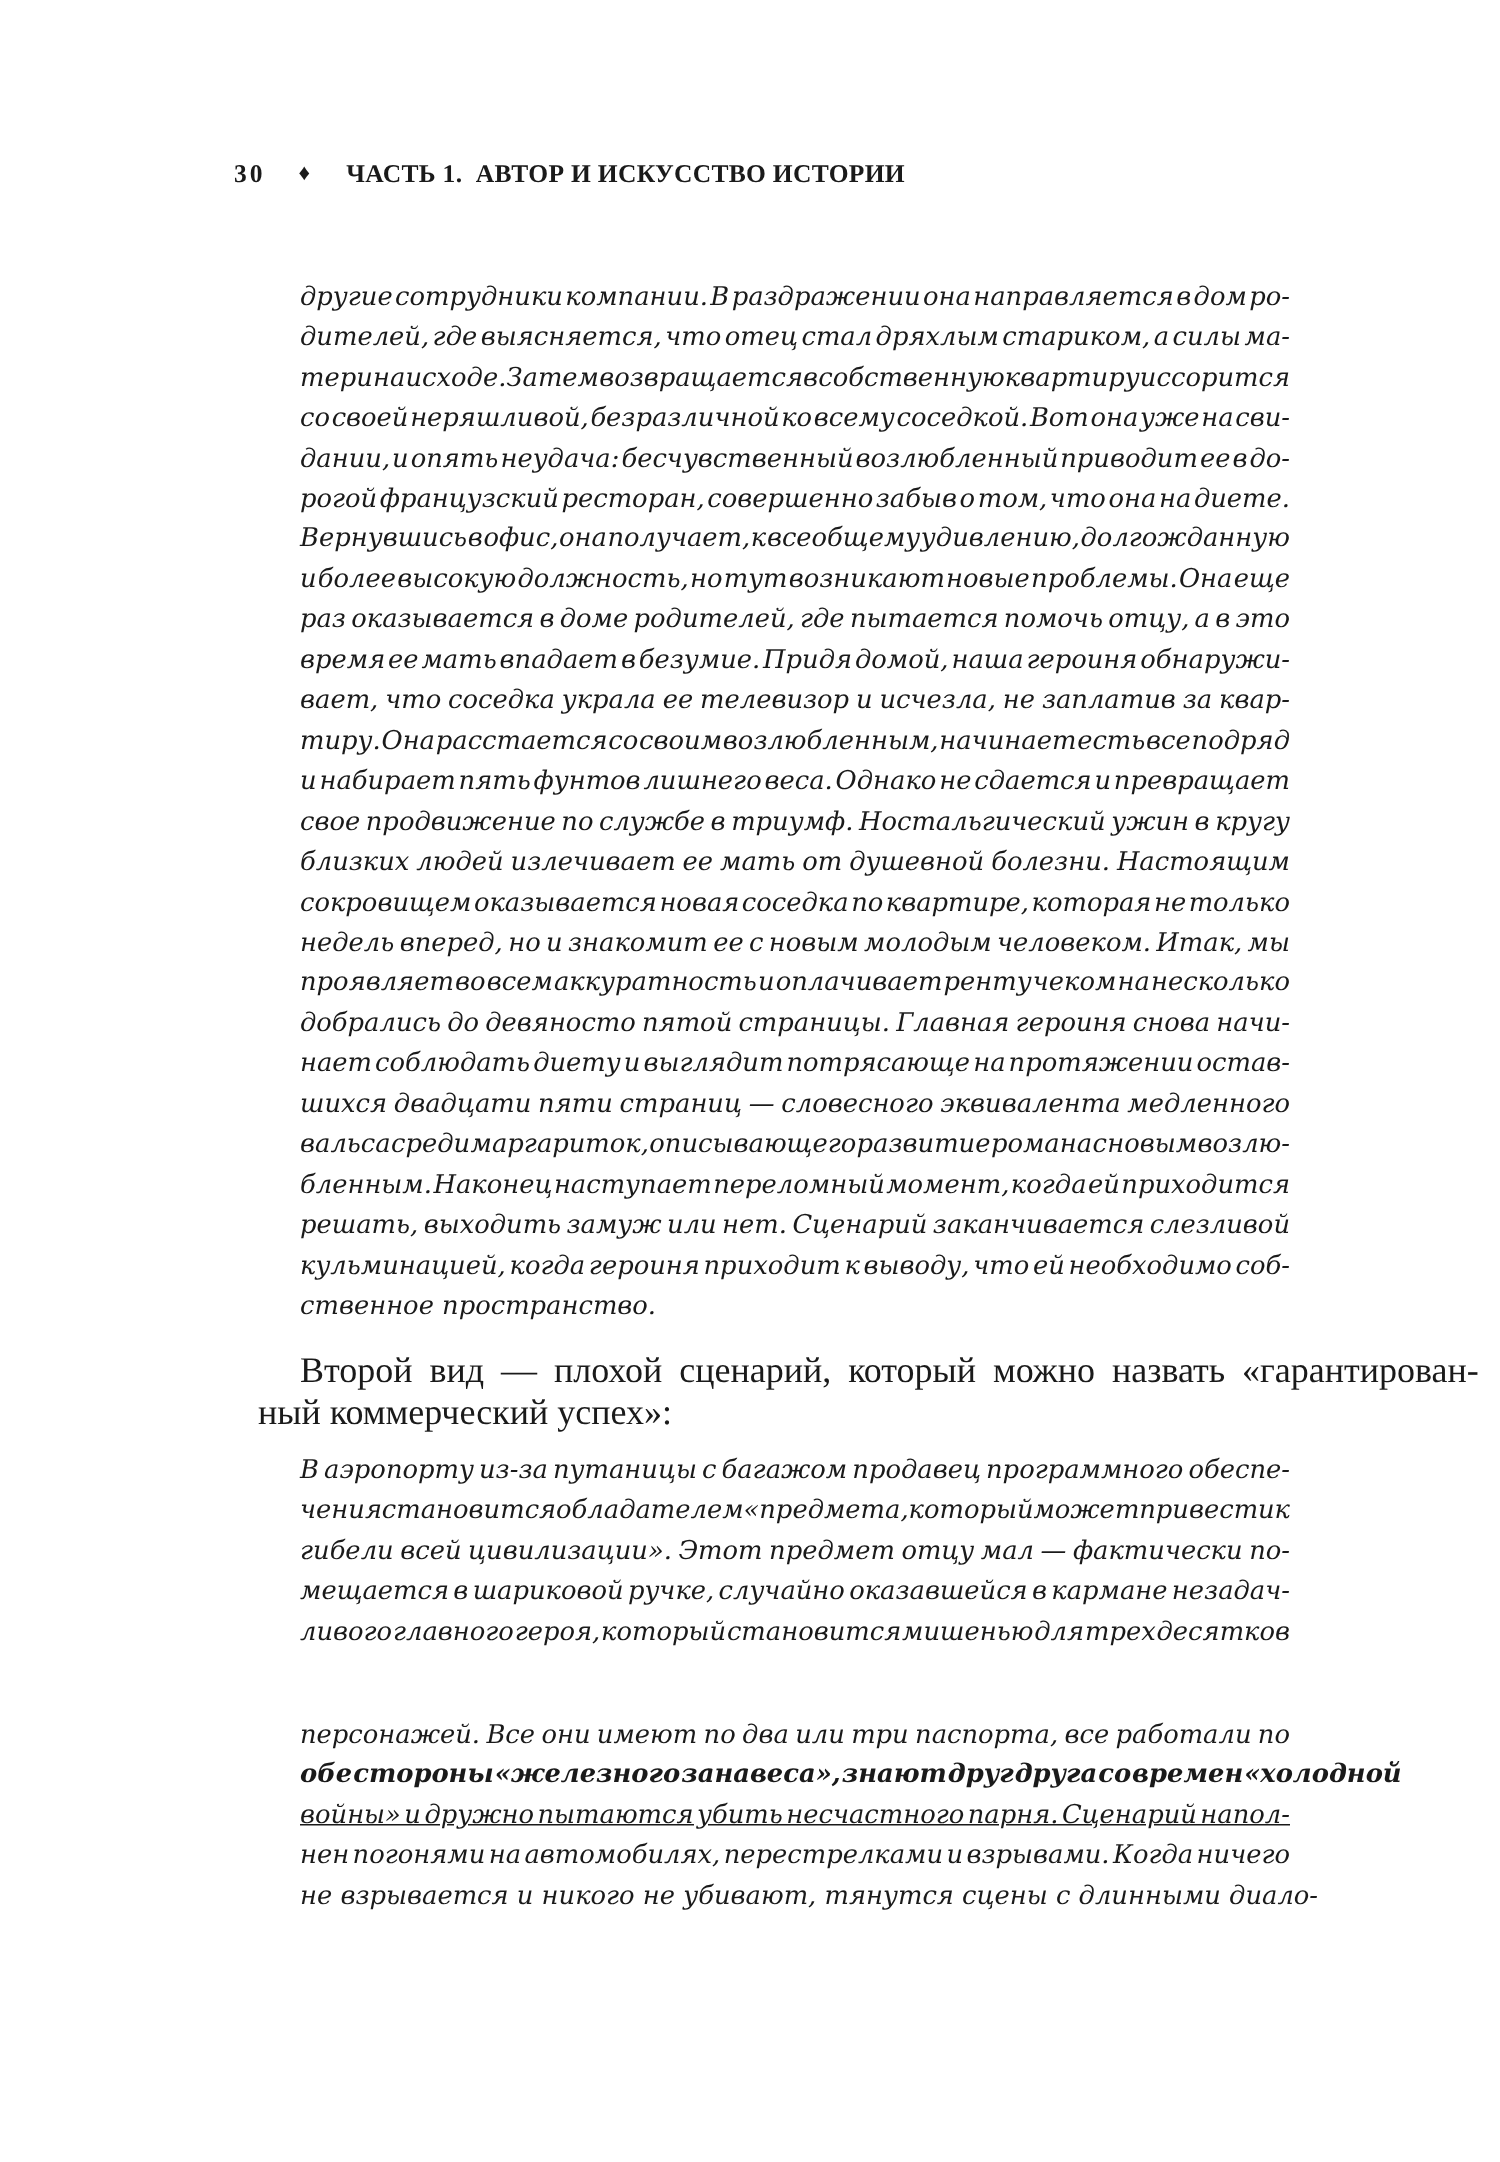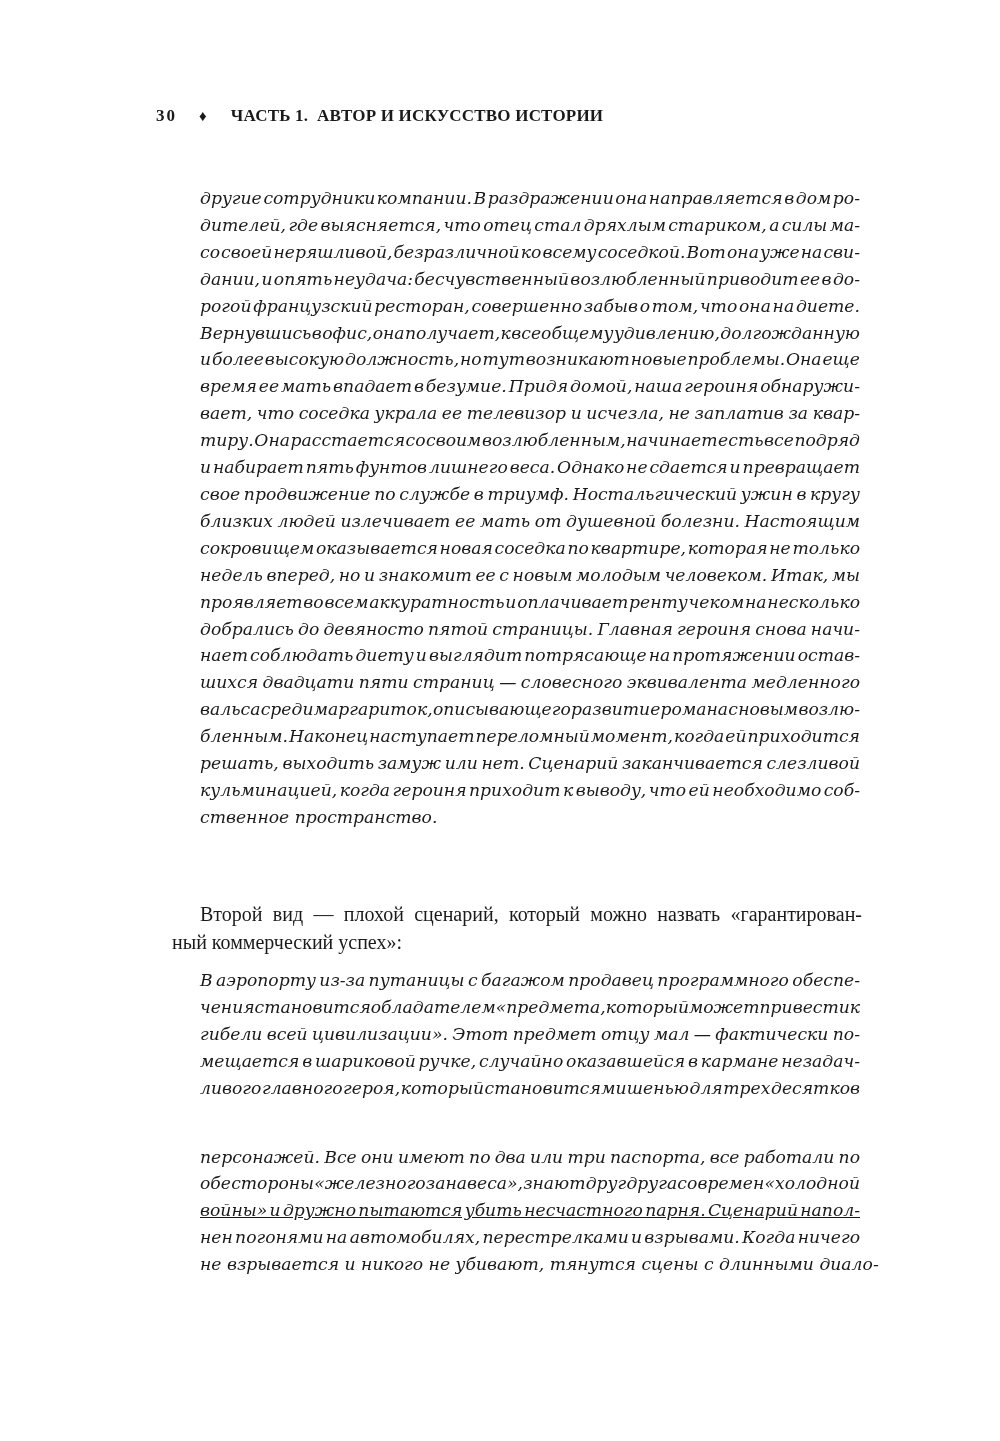"тери на исходе. Затем возвращается" span.line { html: none -> <span>тери на исходе. Затем возвращается в собственную квартиру и ссорится</span> }
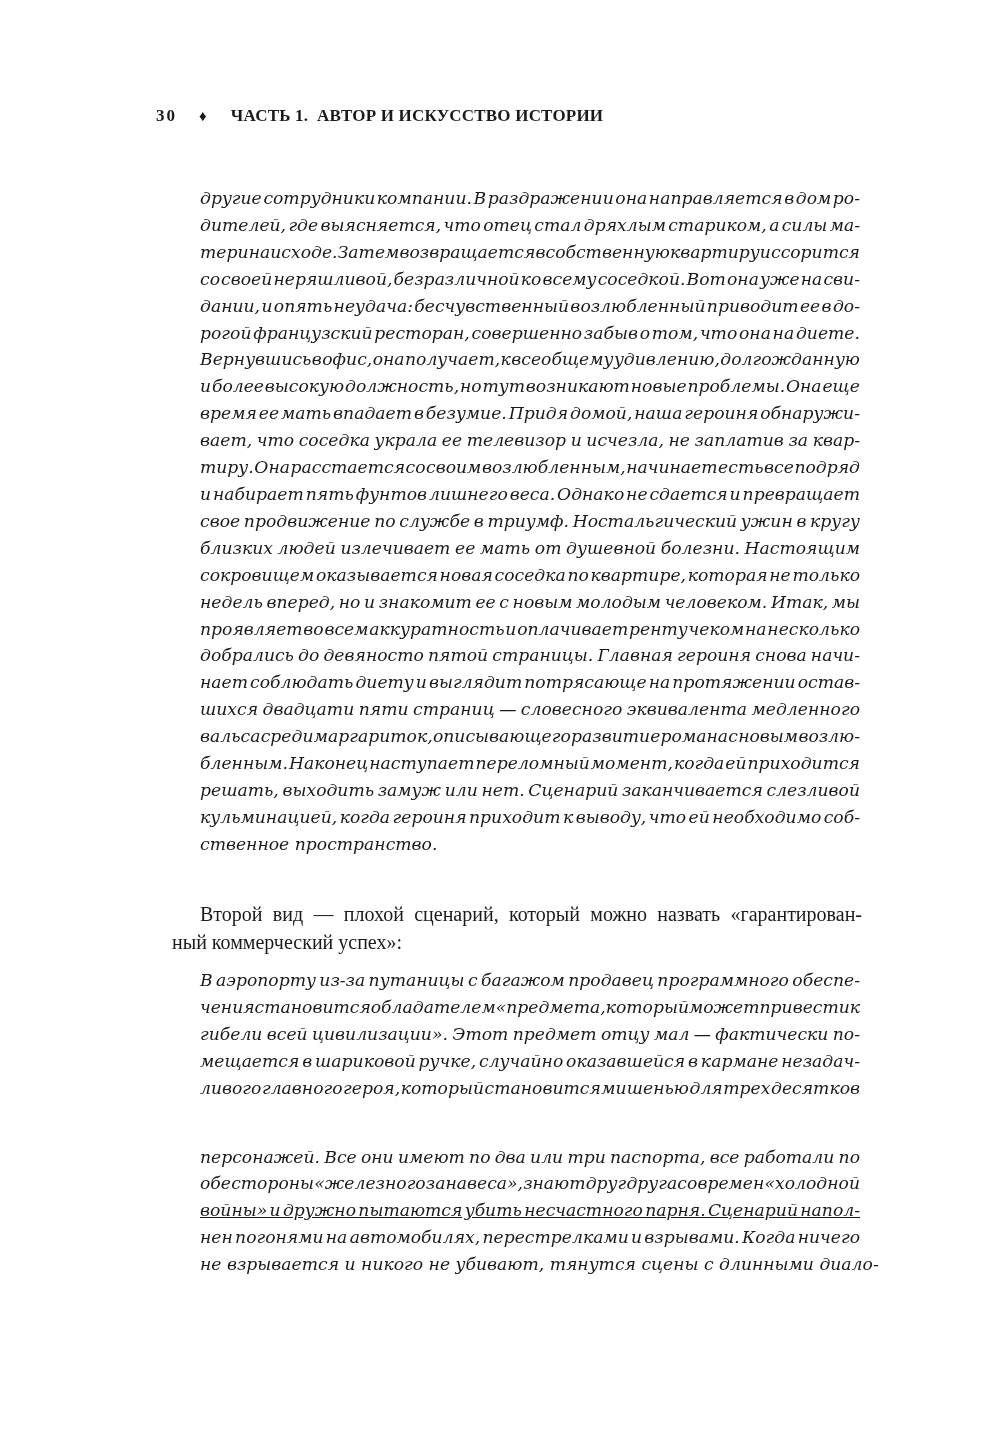"раз оказывается в доме родителей," span.line { html: none -> <span>раз оказывается в доме родителей, где пытается помочь отцу, а в это</span> }
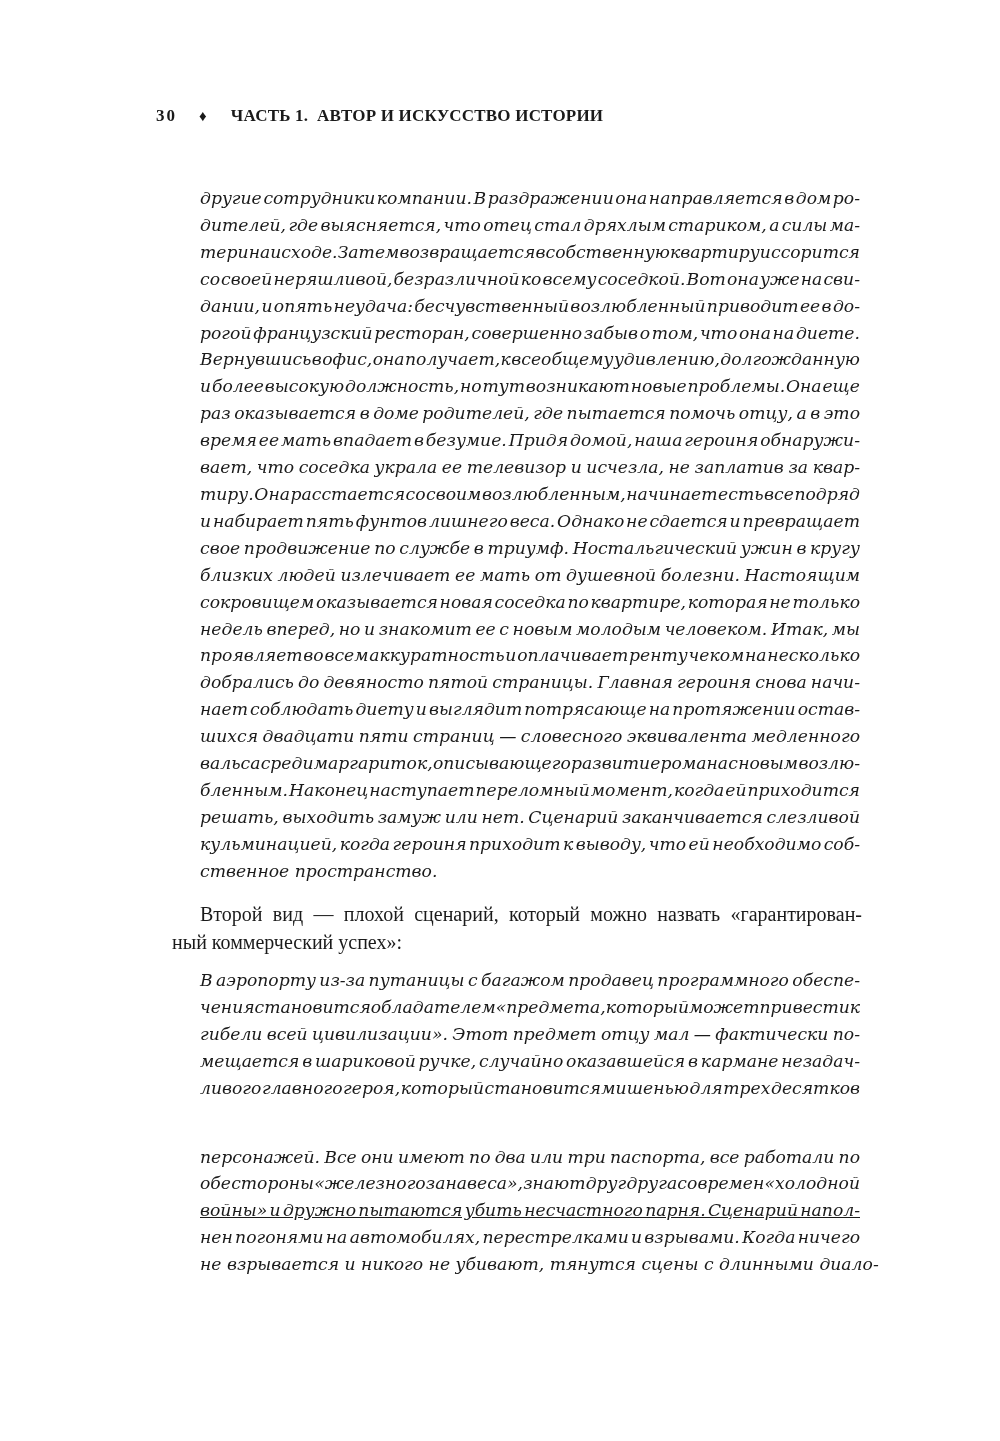"Второй вид — плохой сценарий," .body-para { font-size: 20px -> 24px }
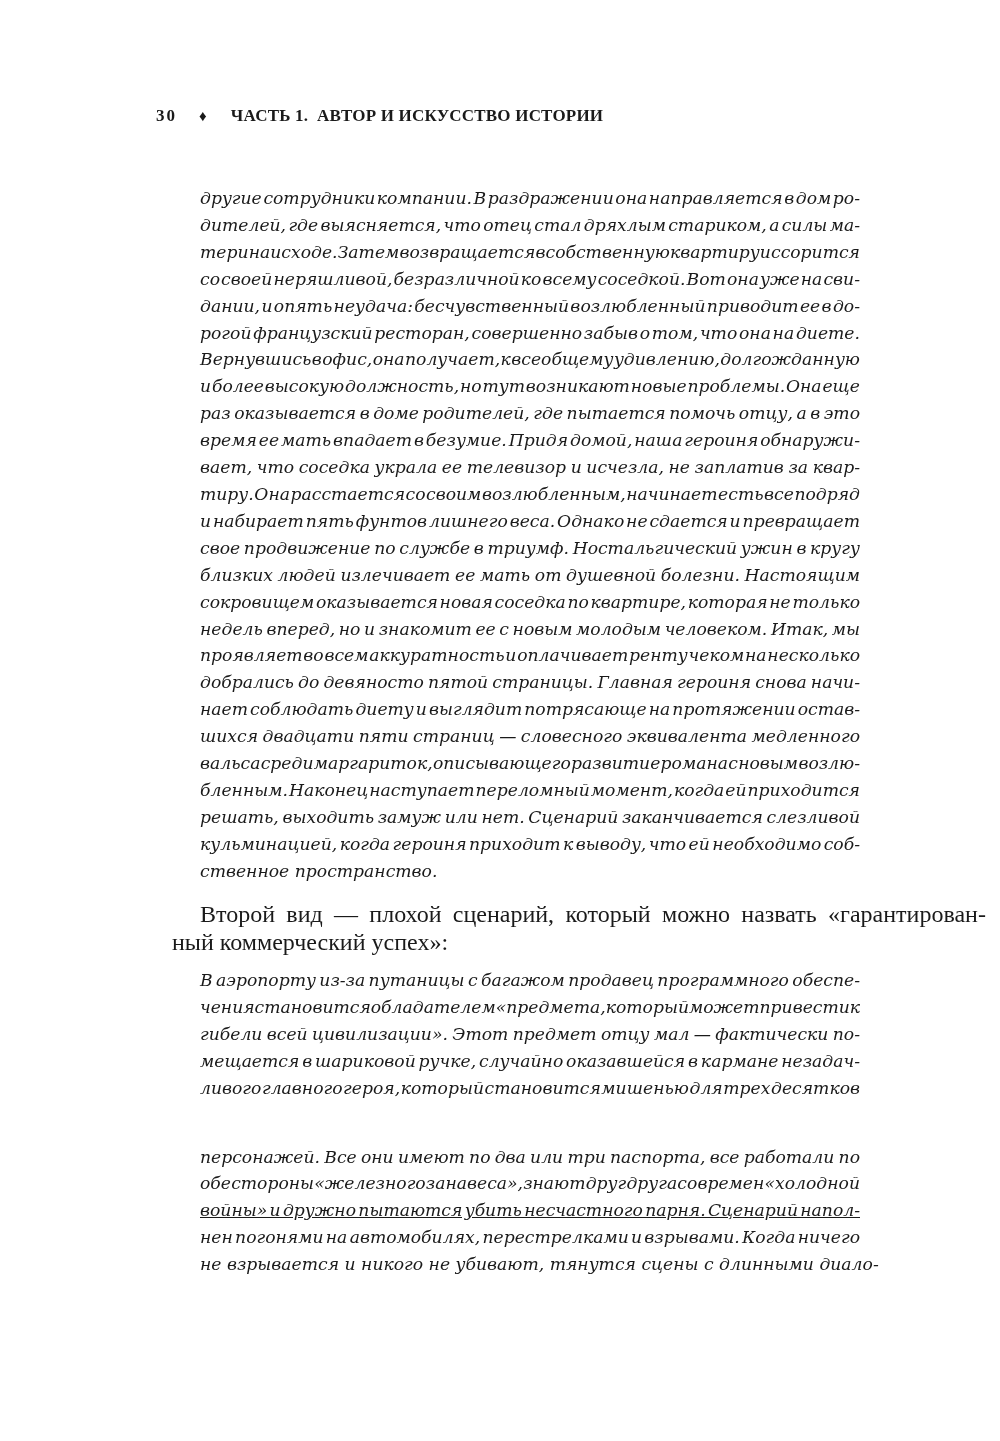"обе стороны «железного занавеса», знают" span.line { font-weight: none -> bold }
